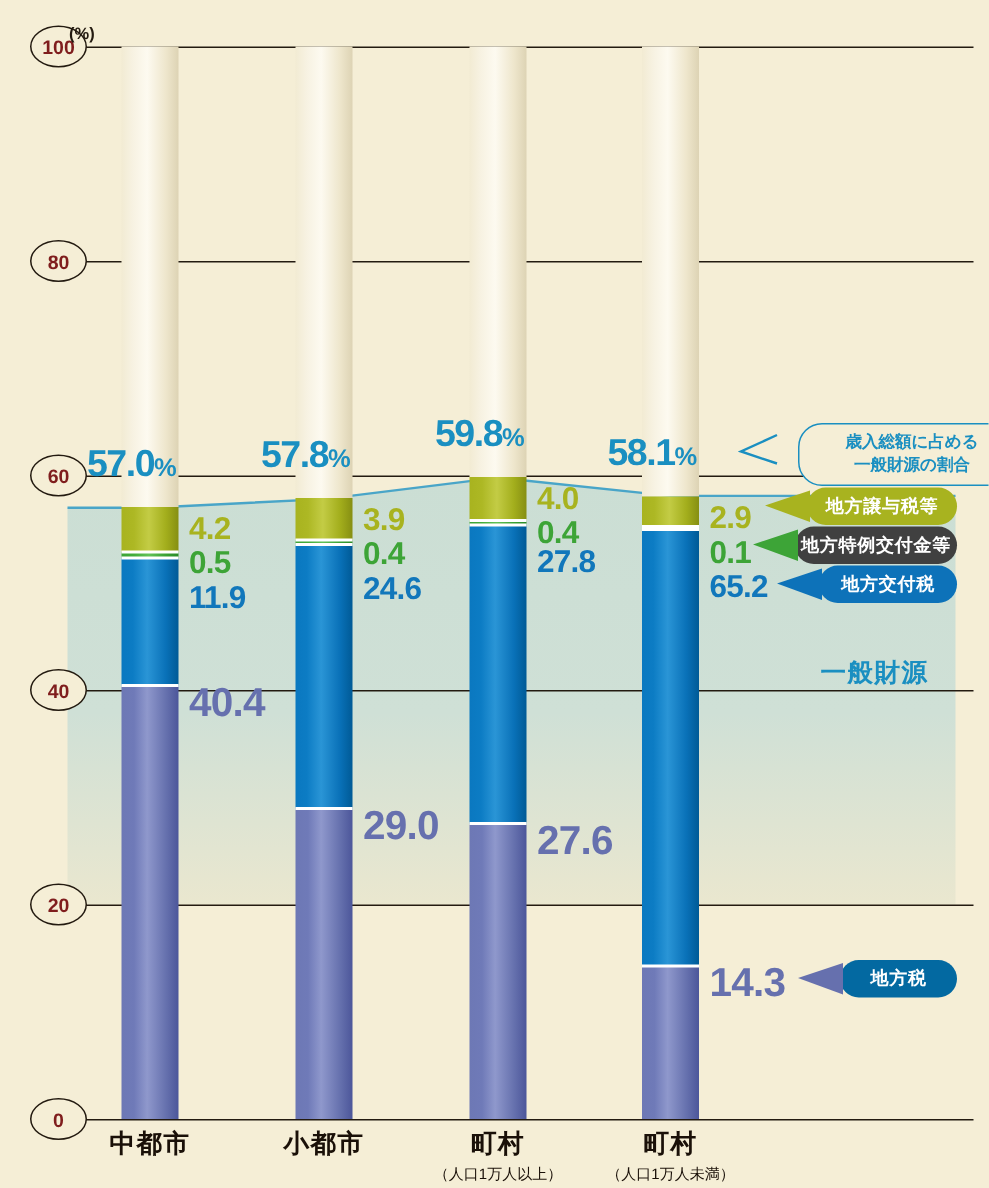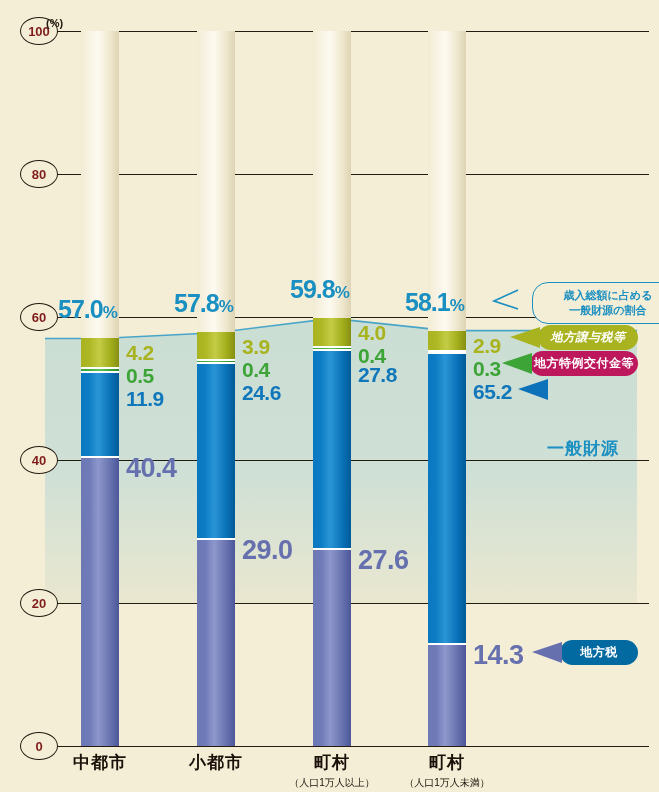"地方譲与税等" div.lg { font-style: italic -> none }
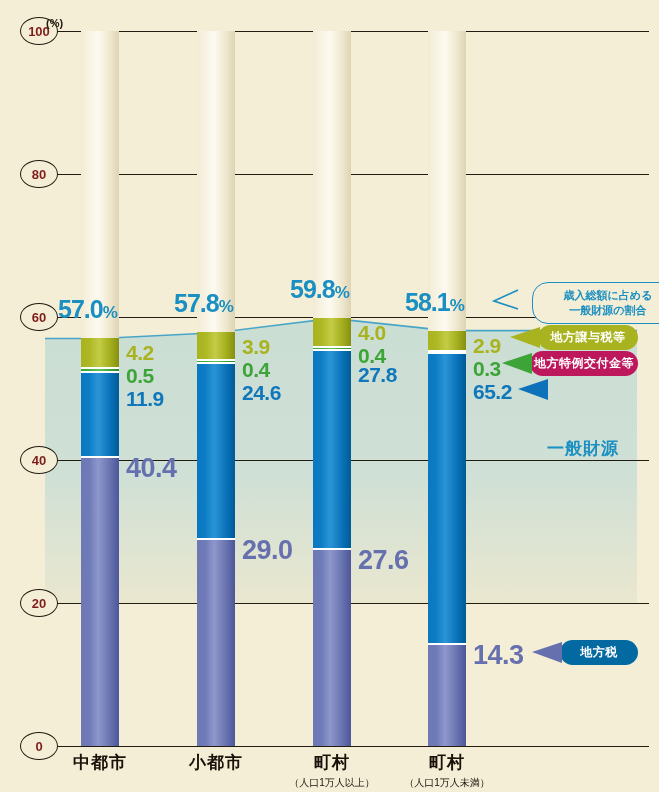"0.3" div.vlabel { text: 0.3 -> 0.1 }
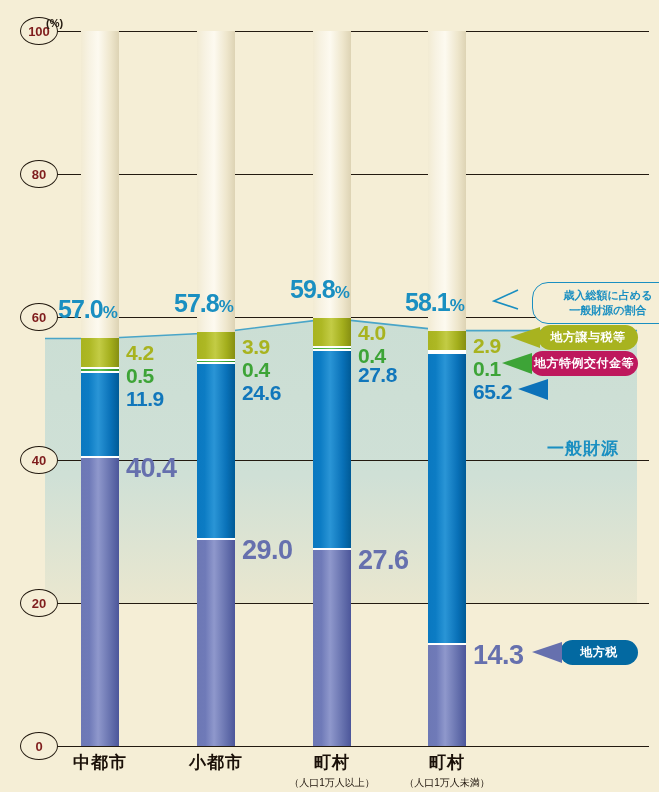"地方特例交付金等" .lg-tokurei { background: #be185d -> #404040 }
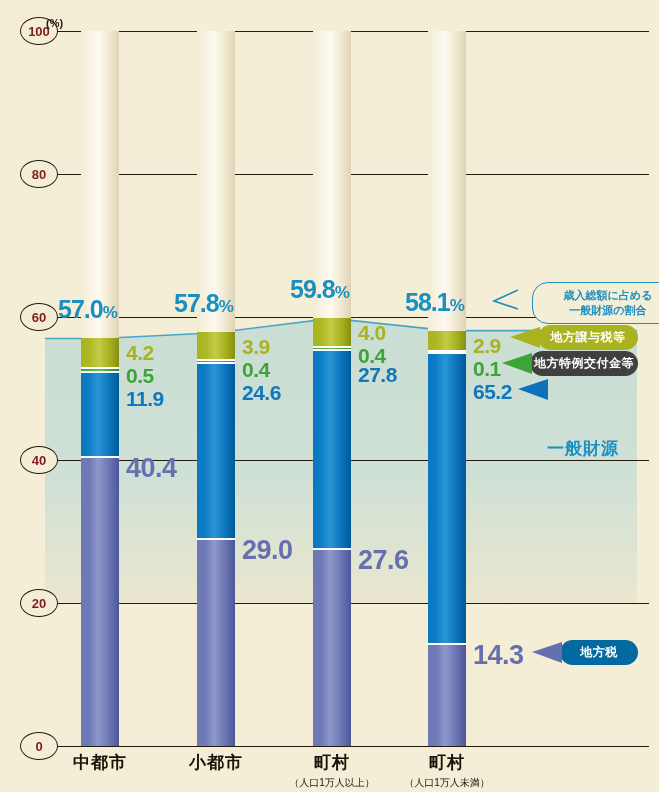"地方交付税" div.lg { html: none -> <div>地方交付税</div> }
